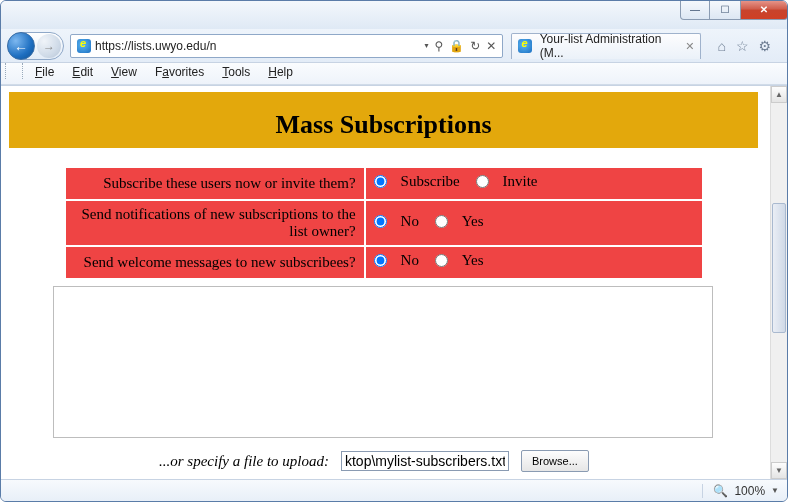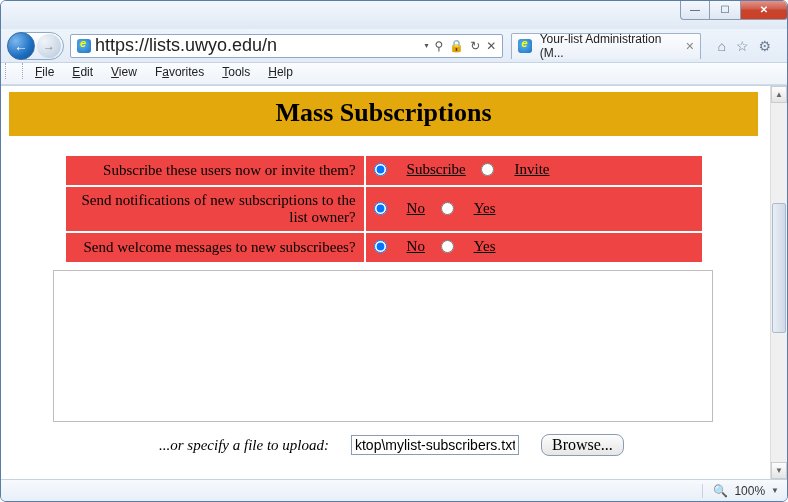"https://lists.uwyo.edu/n" .addr-text { font-size: 18px -> 12px }
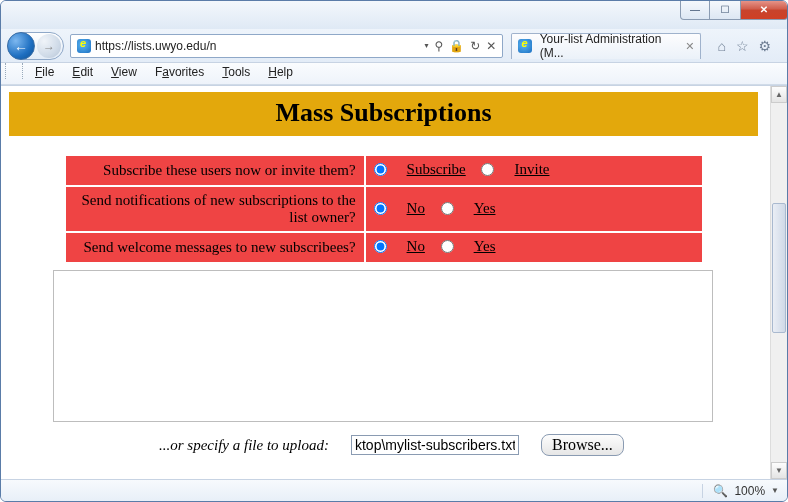"Mass Subscriptions" .banner { padding: 6px 0 8px 0 -> 18px 0 8px 0 }
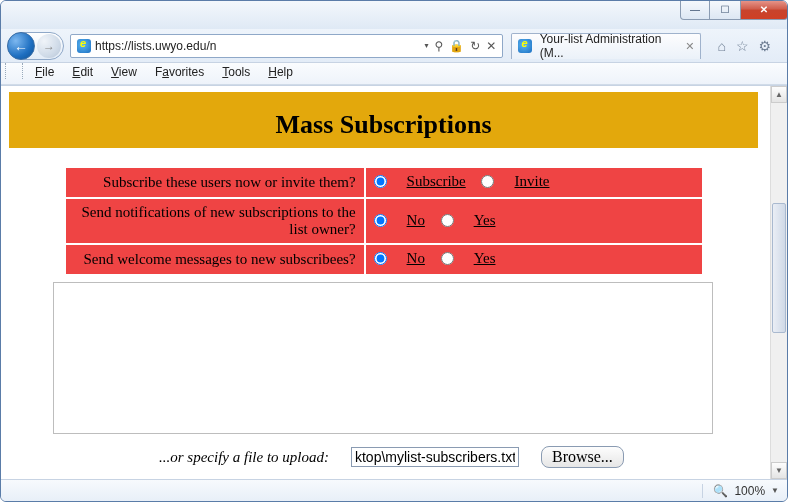"Subscribe" .radio { align-items: center -> none; gap: 20px -> 14px; text-decoration: underline -> none }
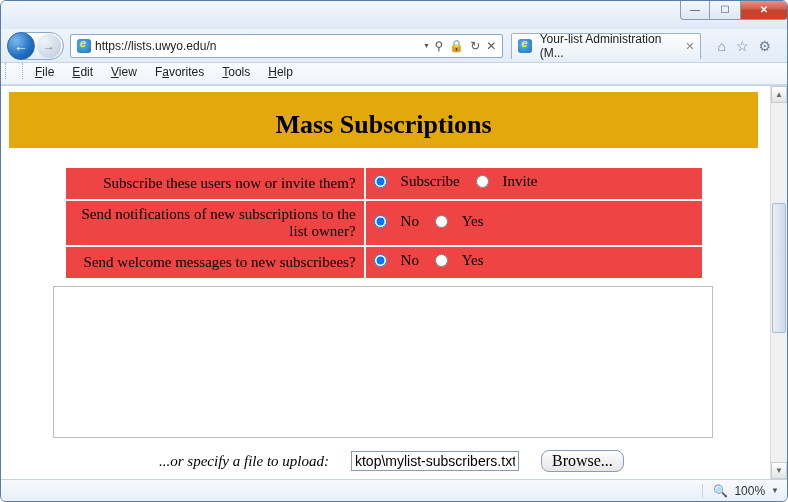"...or specify a file to" .upload-row { gap: 22px -> 12px }
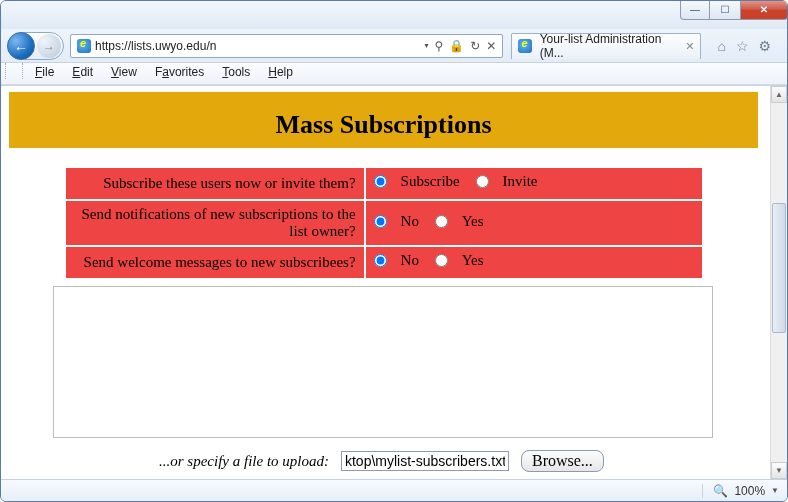"Browse..." .upload-row button { border-radius: 8px -> 2px; font-family: Liberation Serif, serif -> Liberation Sans, sans-serif; font-size: 16px -> 11px }
